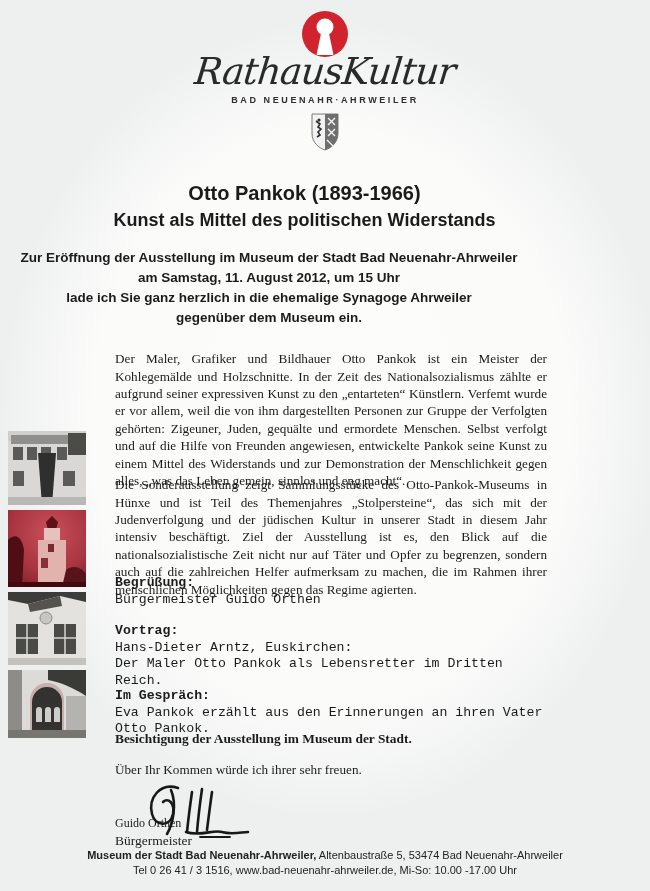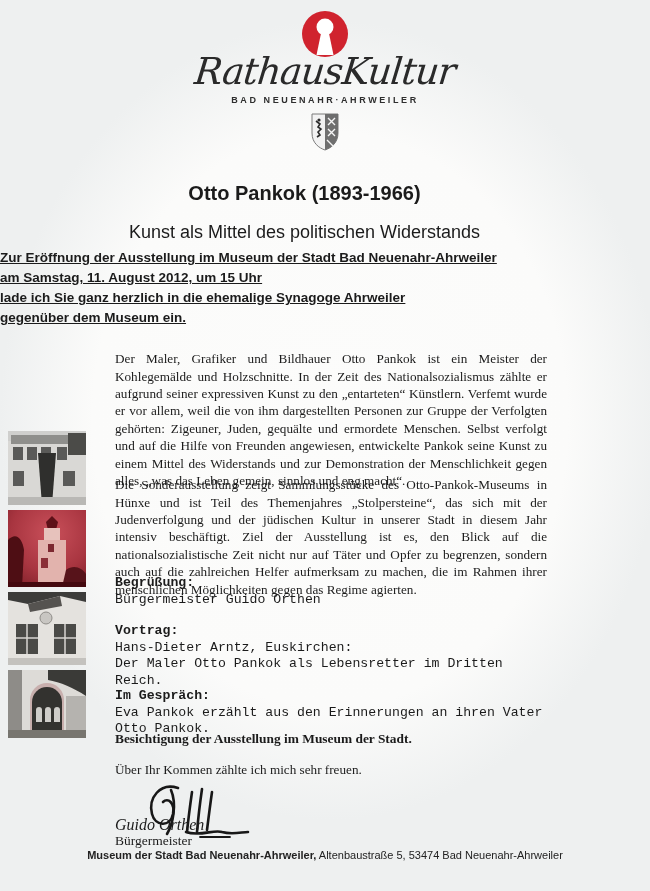"Kunst als Mittel des politischen" .title-2 { font-weight: normal -> bold; margin: 16px -> 4px }
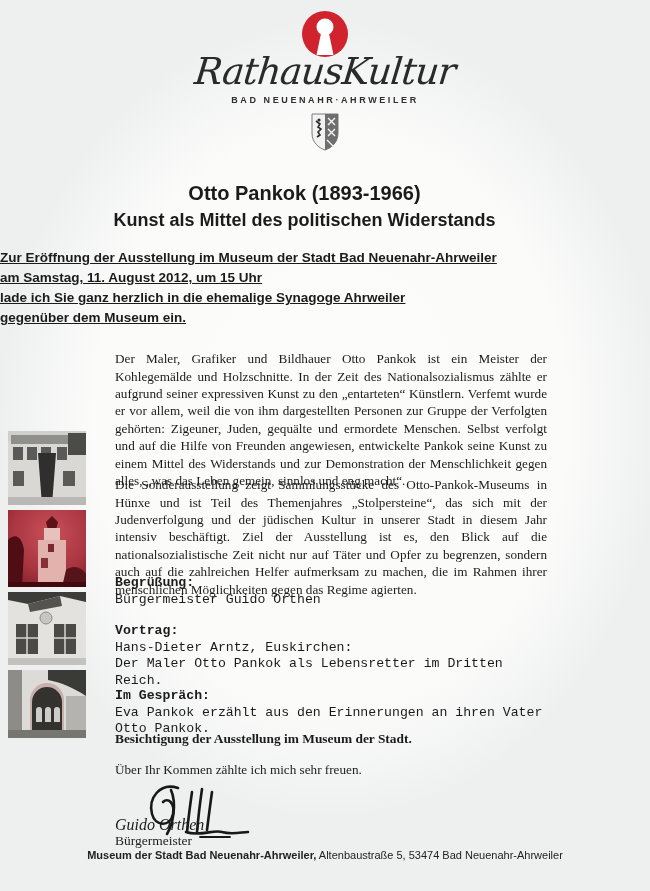"Zur Eröffnung der Ausstellung im" .invite-block { text-align: left -> center; text-decoration: underline -> none }
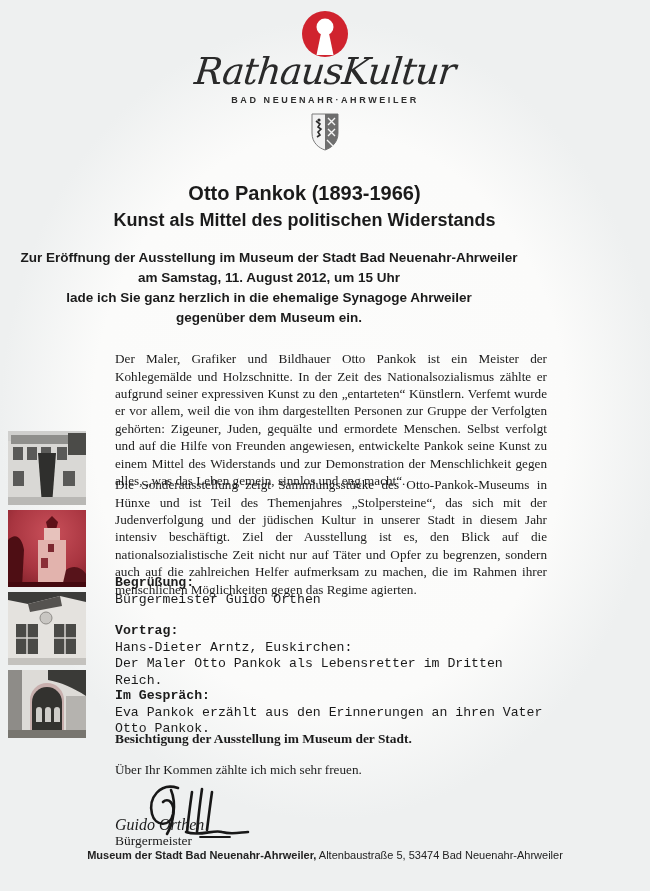"Über Ihr Kommen zählte ich" div.closing { text: zählte ich mich -> würde ich ihrer }
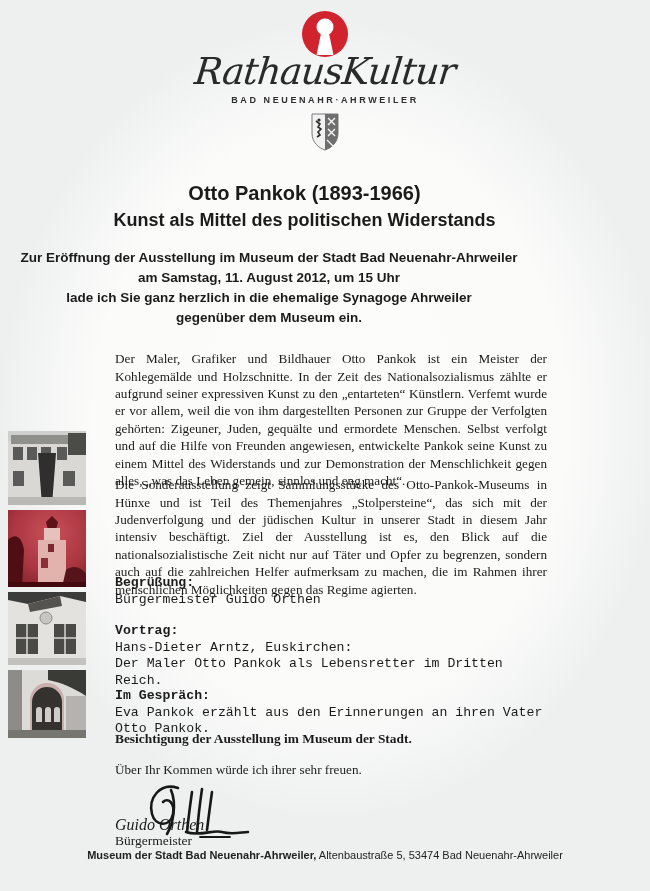"Guido Orthen" .sig-name { font-size: 16px -> 12px; font-style: italic -> none }
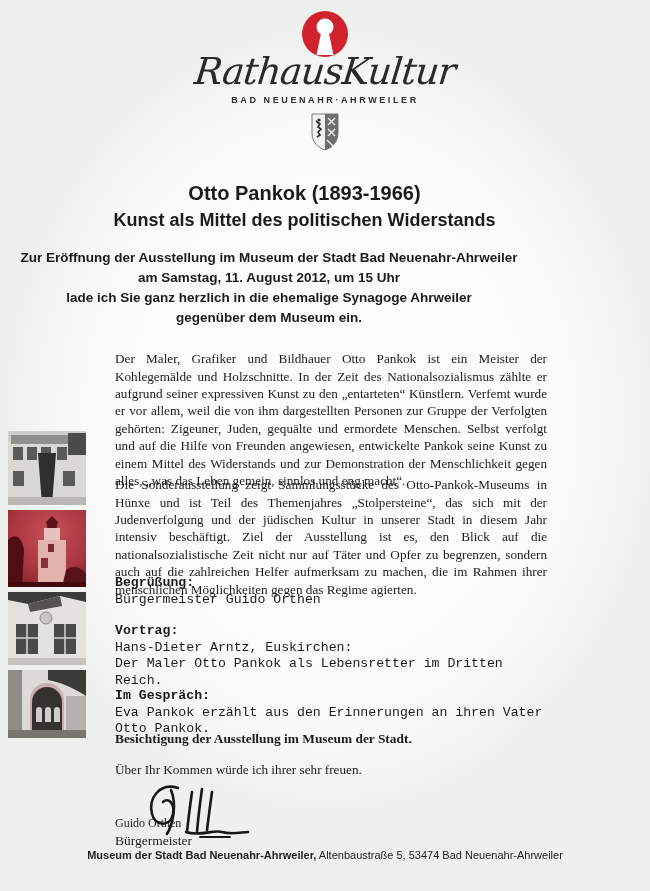"Tel 0 26 41 /" div.l2 { html: none -> <div>Tel 0 26 41 / 3 1516, www.bad-neuenahr-ahrweiler.de, Mi-So: 10.00 -17.00 Uhr</div> }
